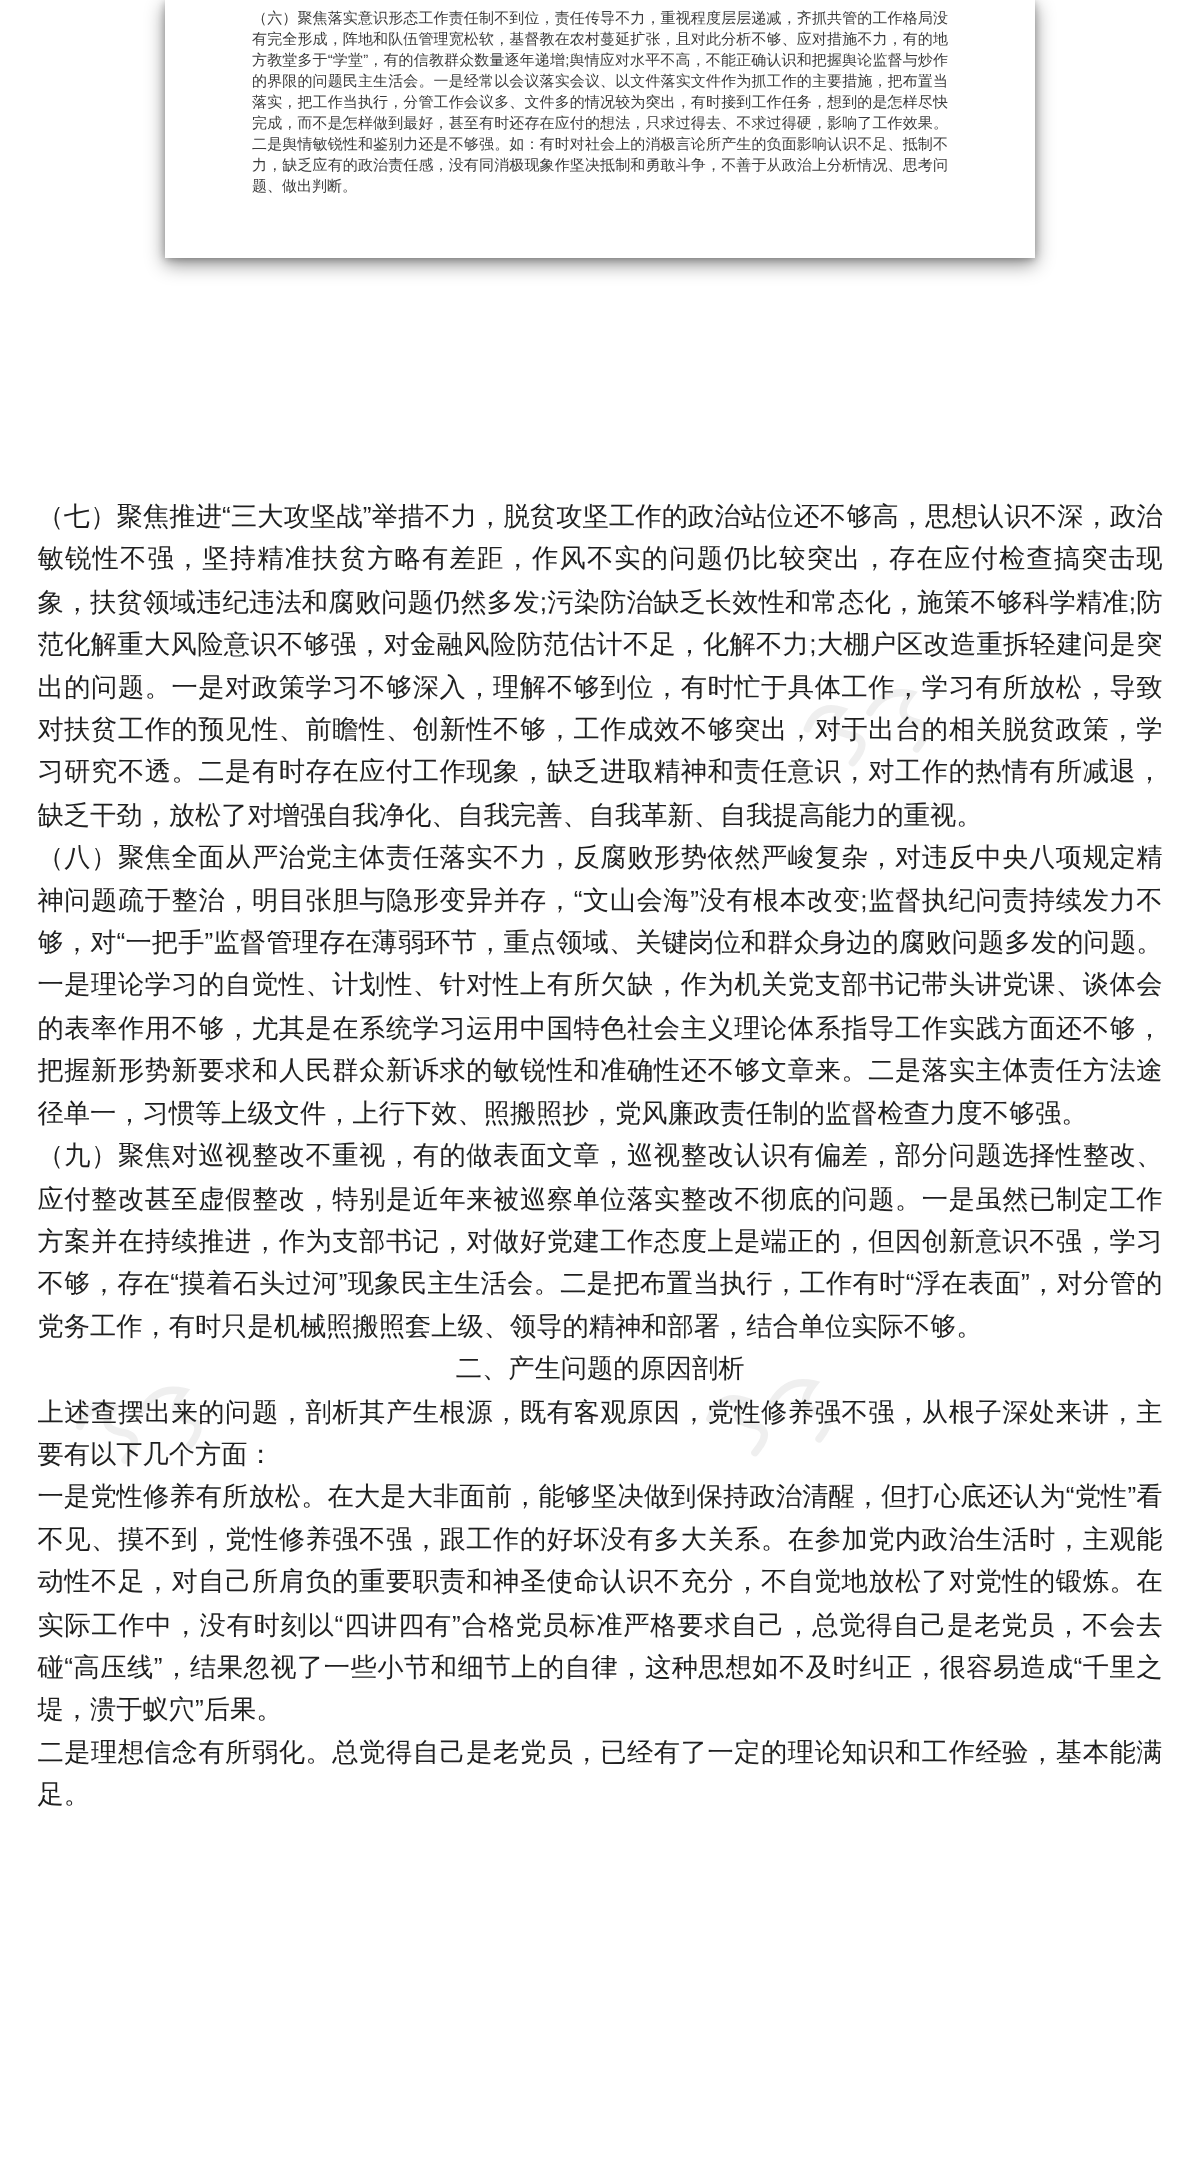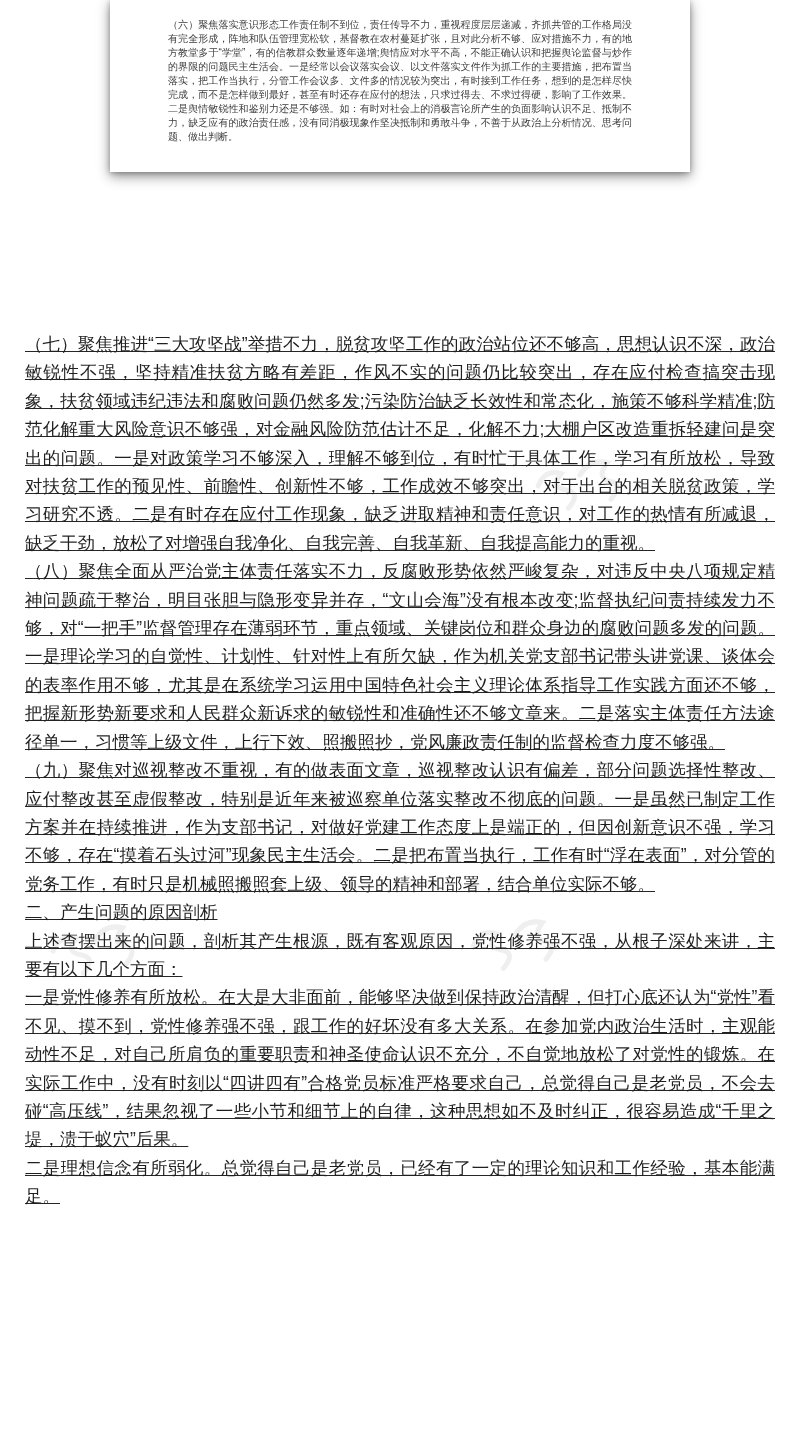"（六）聚焦落实意识形态工作责任制不到位，责任传导不力，重视程度层层递减，齐抓共管" .page-fragment { padding: 18px 58px 12px 58px -> 6px 58px 12px 58px }
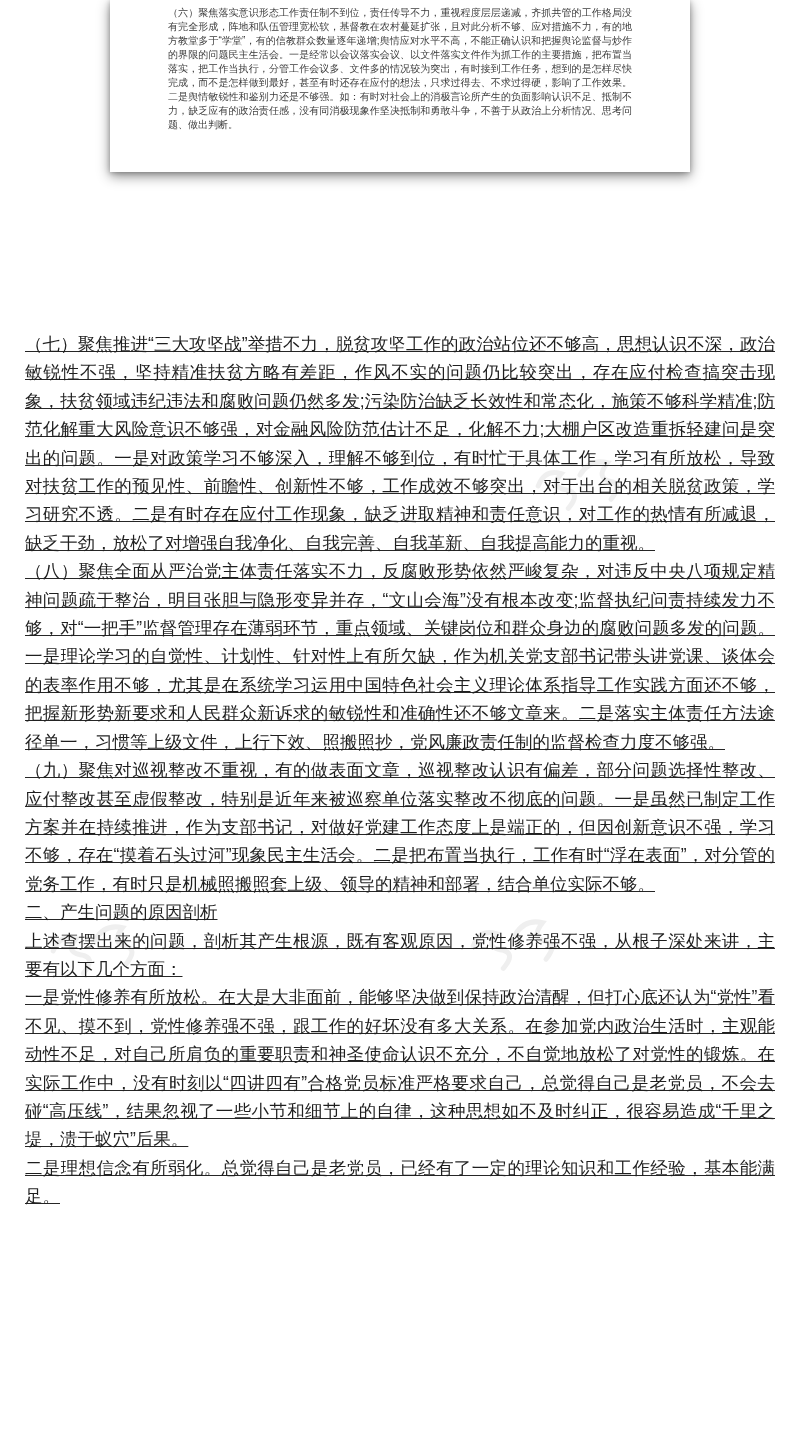"（七）聚焦推进“三大攻坚战”举措不力，脱贫攻坚工作的政治站位还不够高，思想认识不" .content { text-decoration: underline -> none }
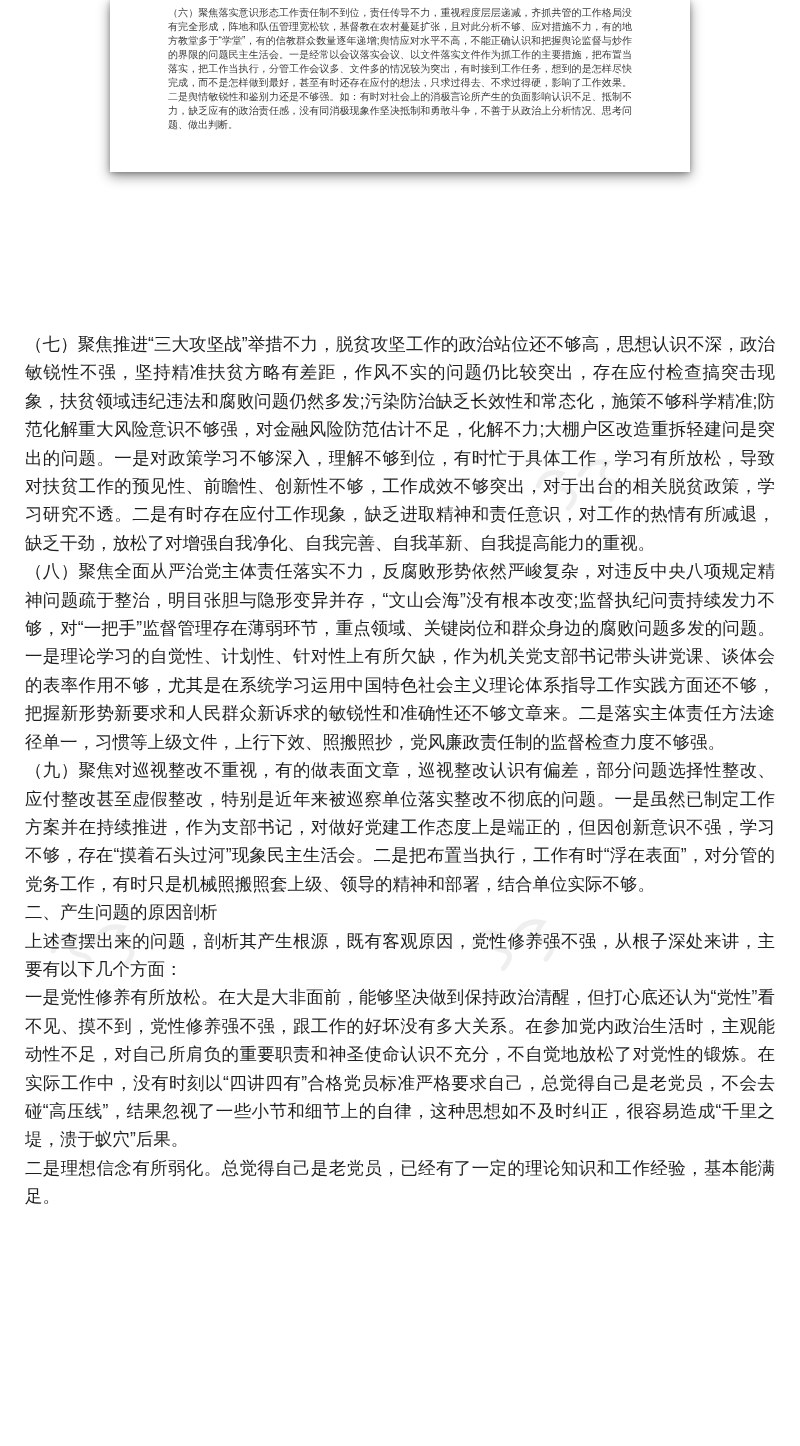"二、产生问题的原因剖析" .content p.section-heading { text-align: left -> center }
